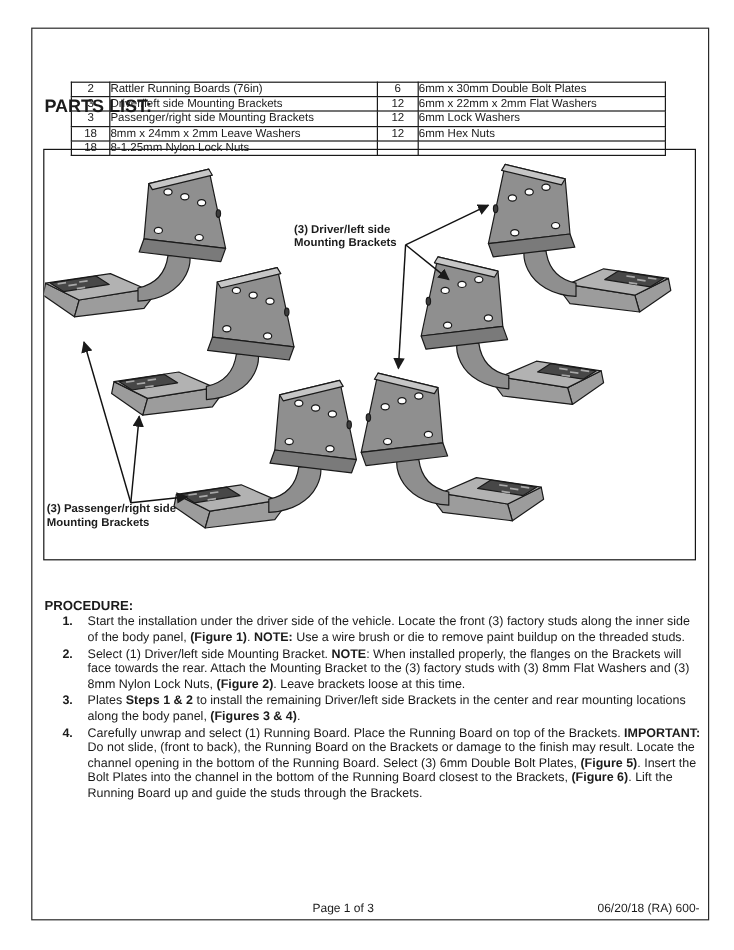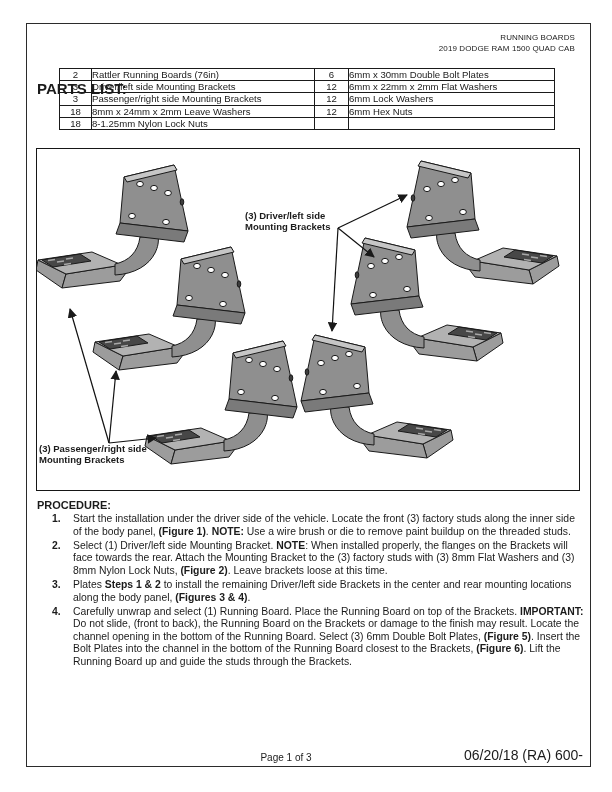"RUNNING BOARDS" div.doc-header { html: <div> <div>RUNNING BOARDS</div> <div>2019 DODGE RAM 1500 QUAD CAB</div> </div> -> none }
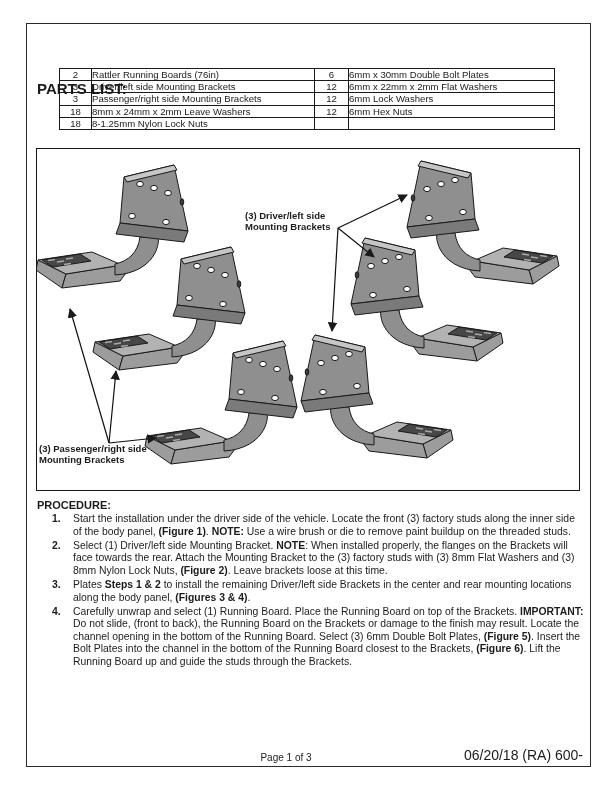"(3) Driver/left side" .diagram { top: 148px -> 124px }
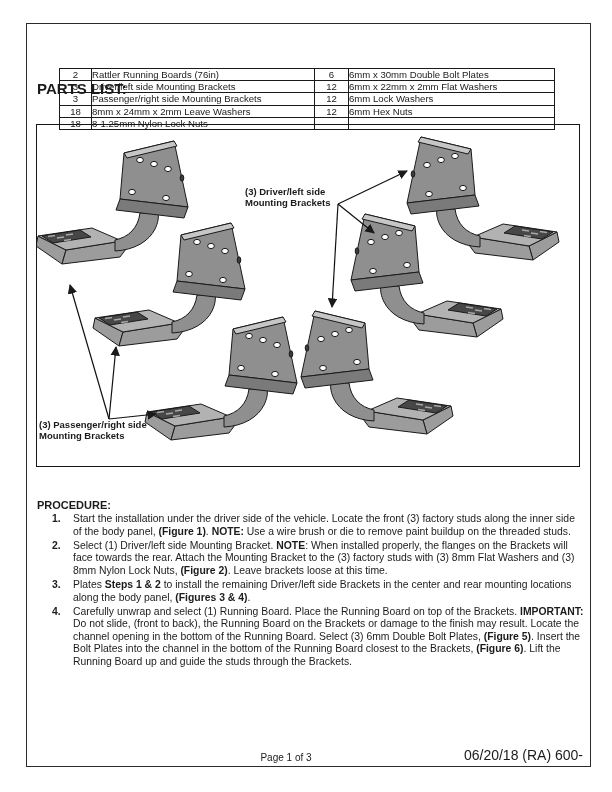"06/20/18 (RA) 600-" .footer-date { font-size: 14px -> 10px }
